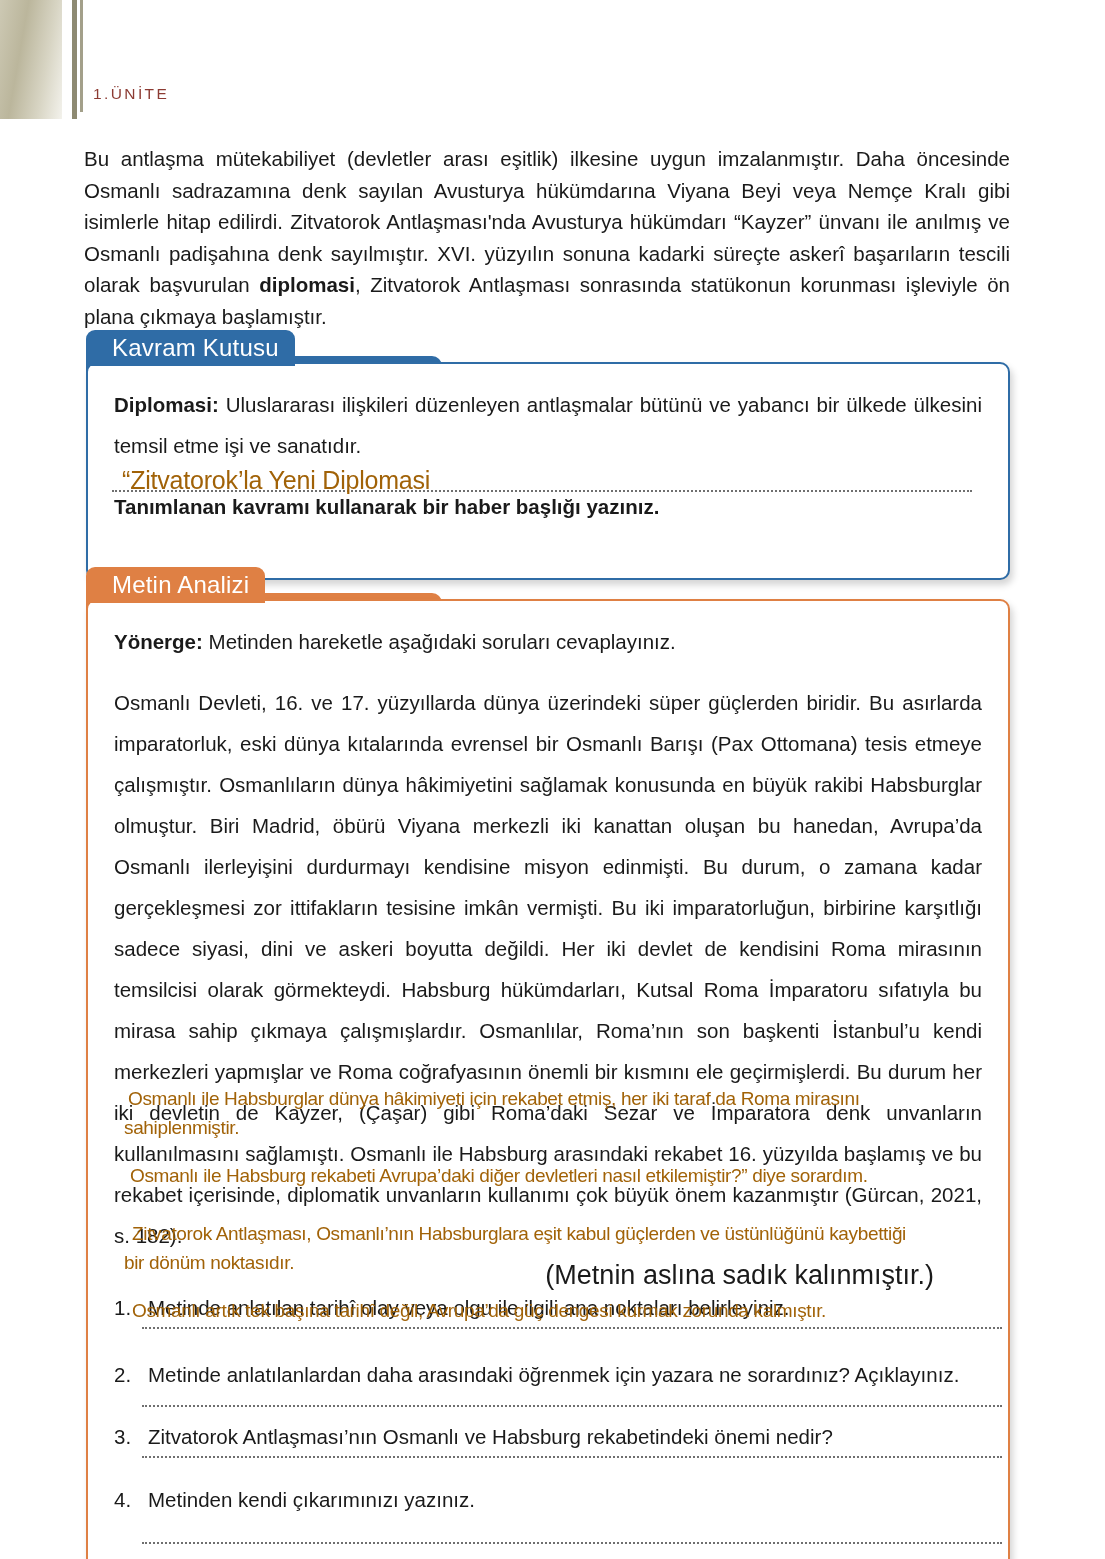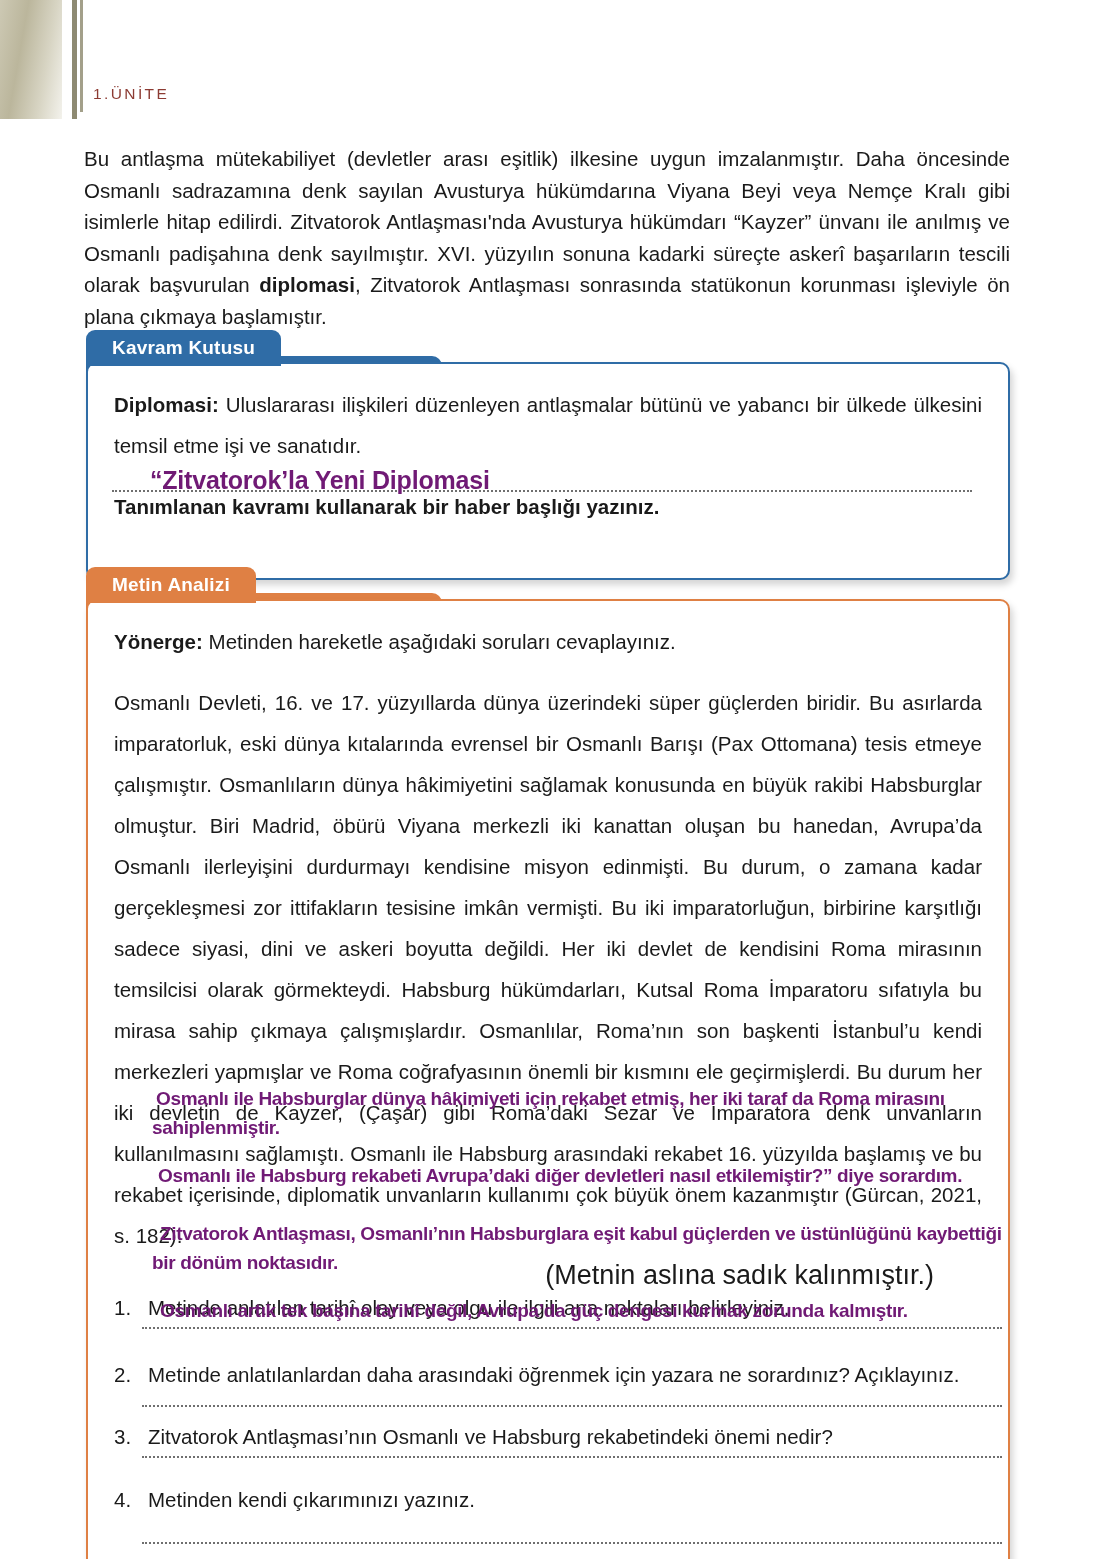"Kavram Kutusu" .callout .tab { font-size: 19px -> 24px; font-weight: bold -> normal; padding: 7px 26px 7px 26px -> 7px 16px 7px 26px }
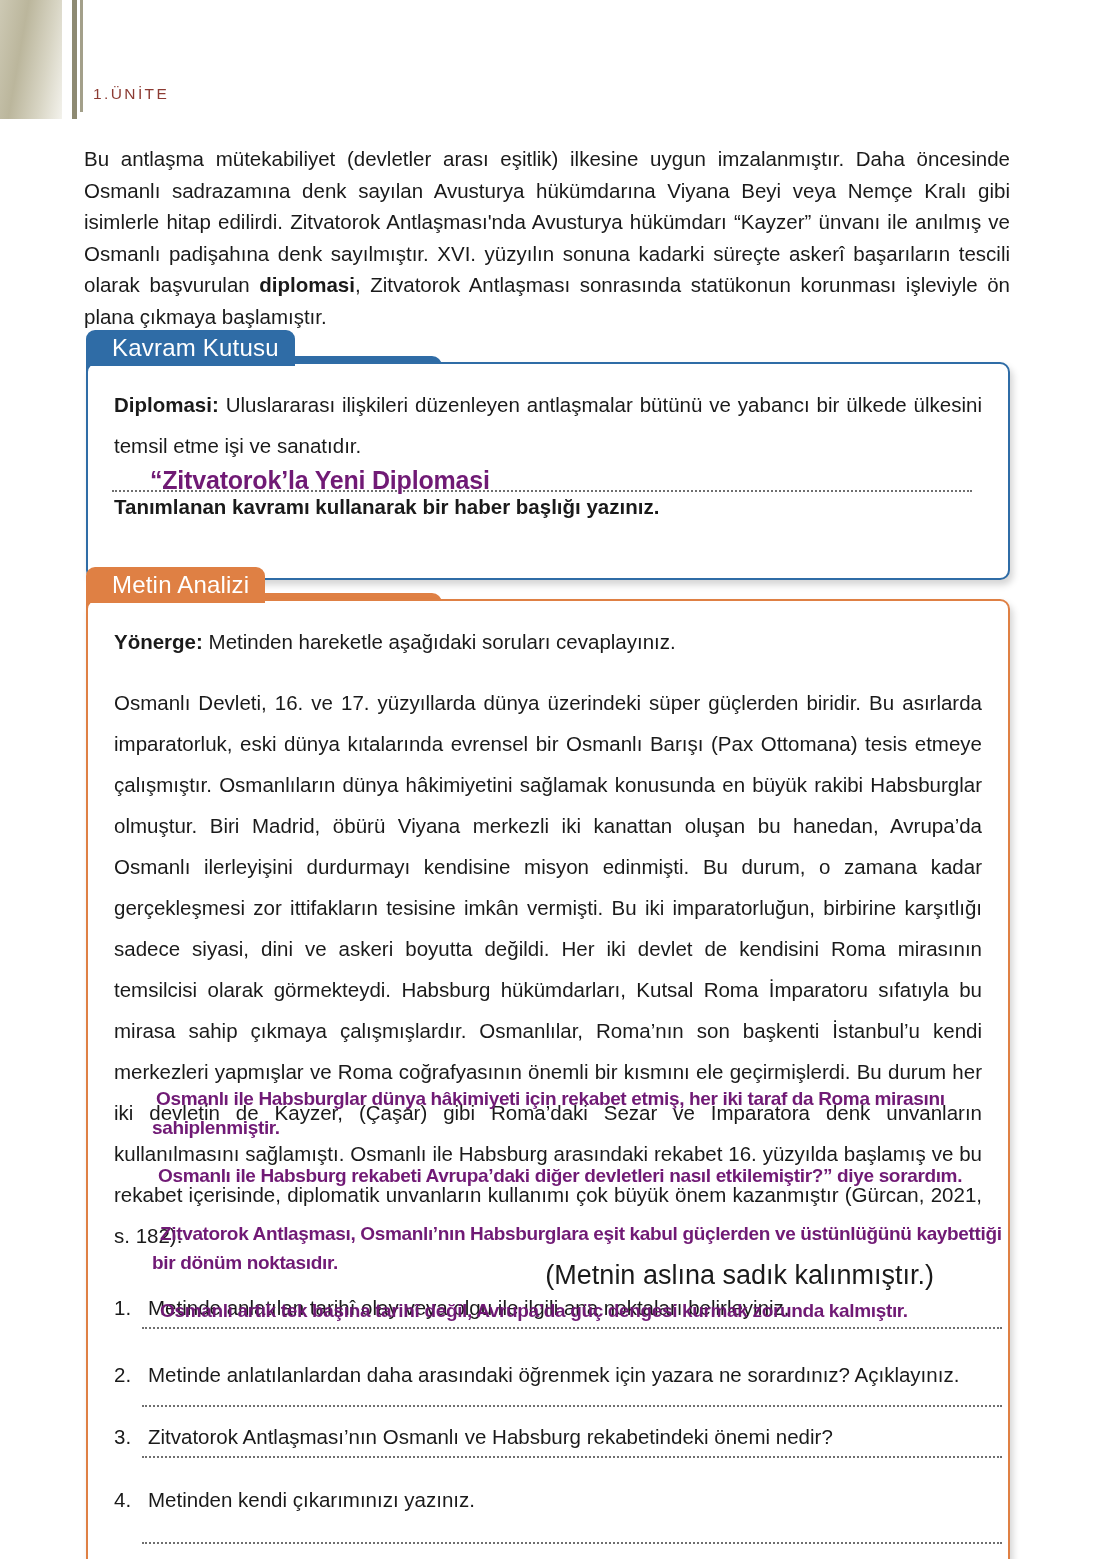"“Zitvatorok’la Yeni Diplomasi" .ans { color: #701a75 -> #a16207; font-weight: bold -> normal; margin-left: 28px -> none }
